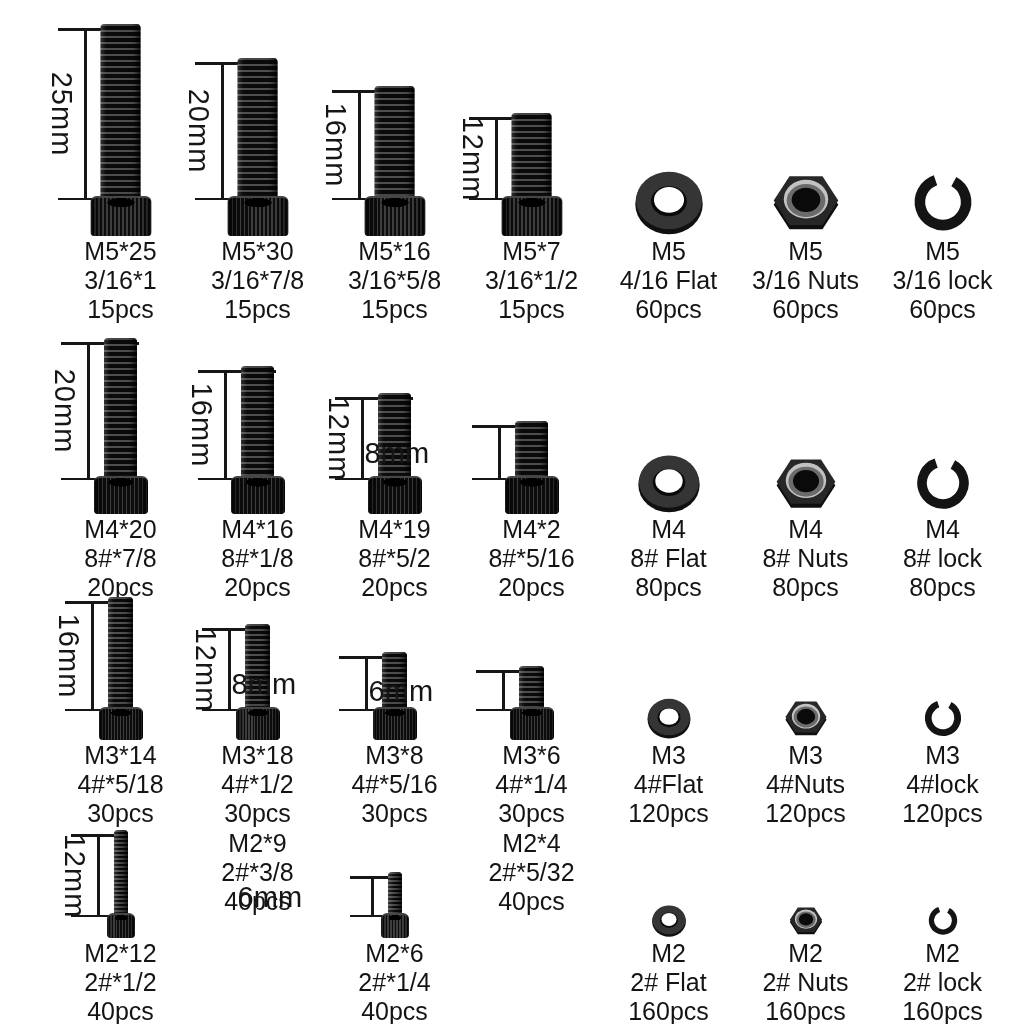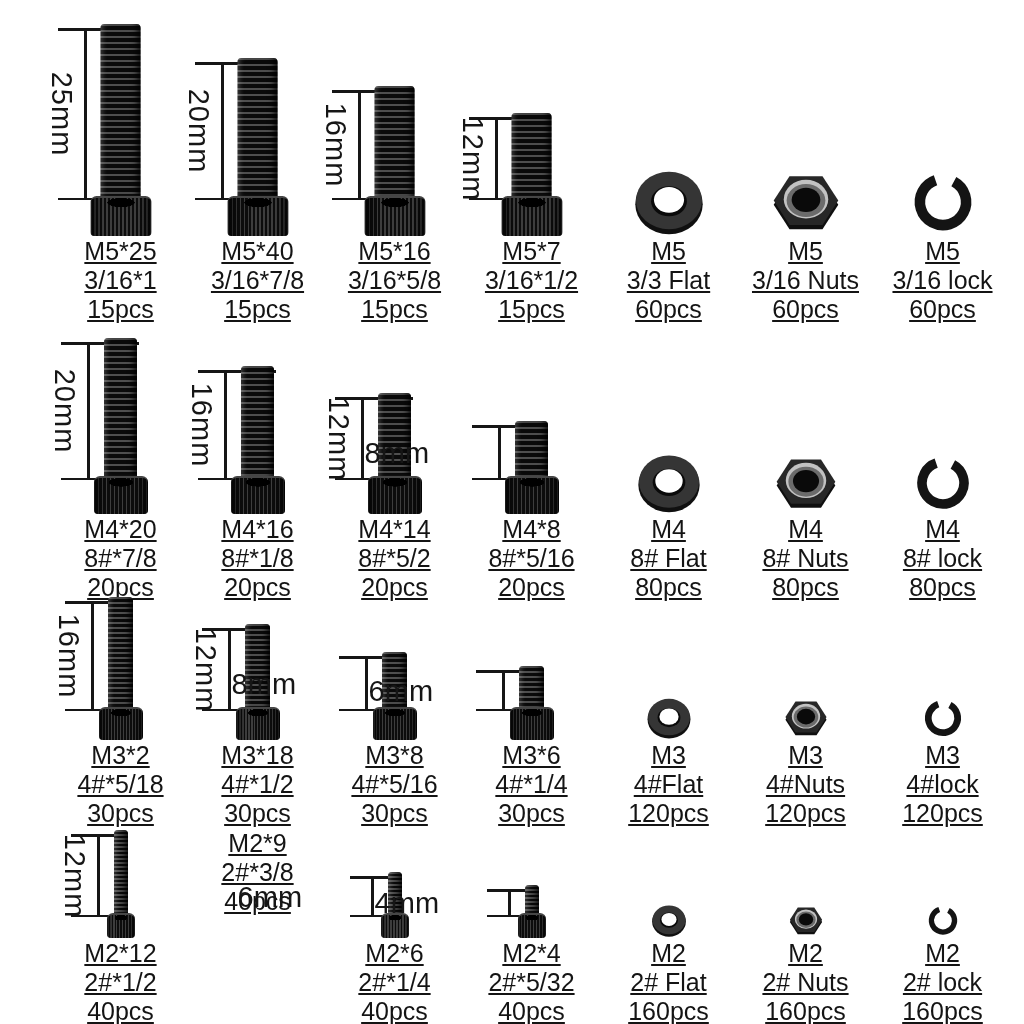"M5*25" .lbl { text-decoration: underline -> none }
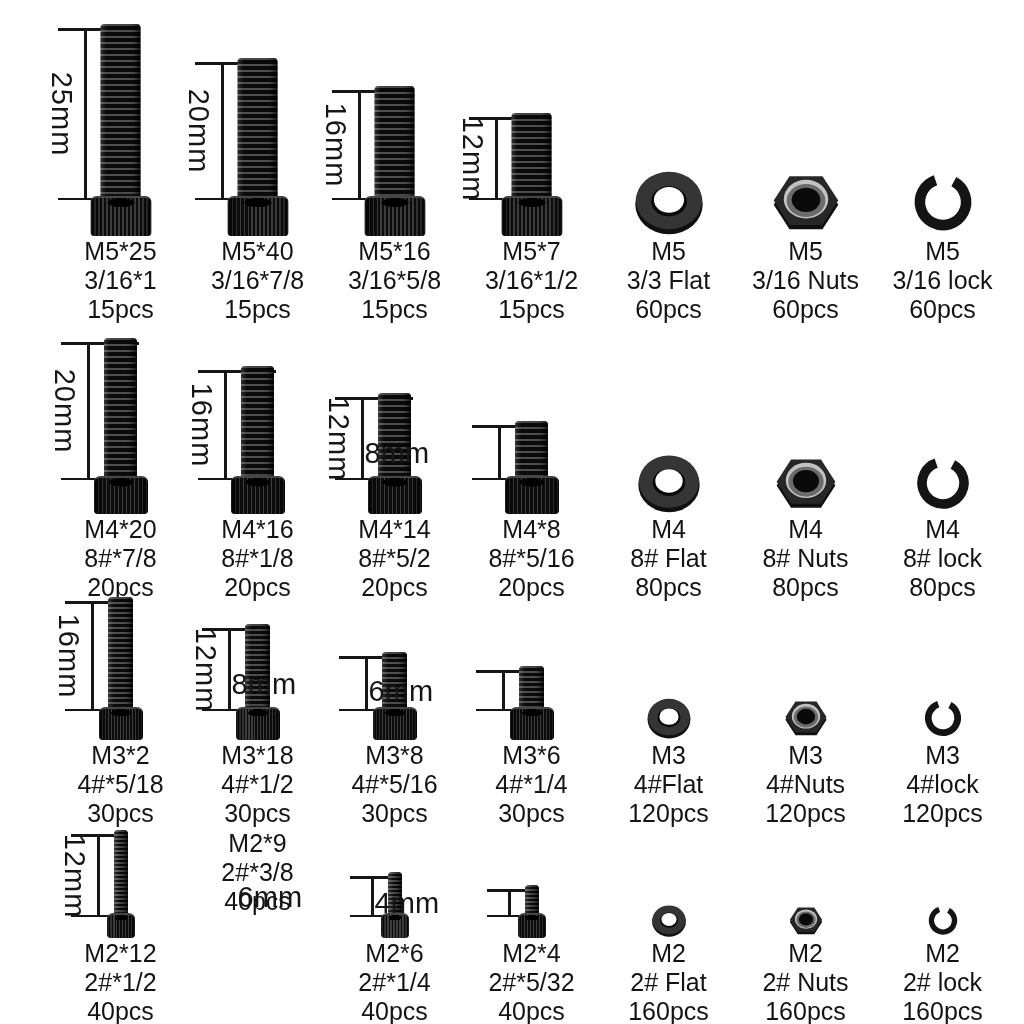"M5*40" div { text: 40 -> 30 }
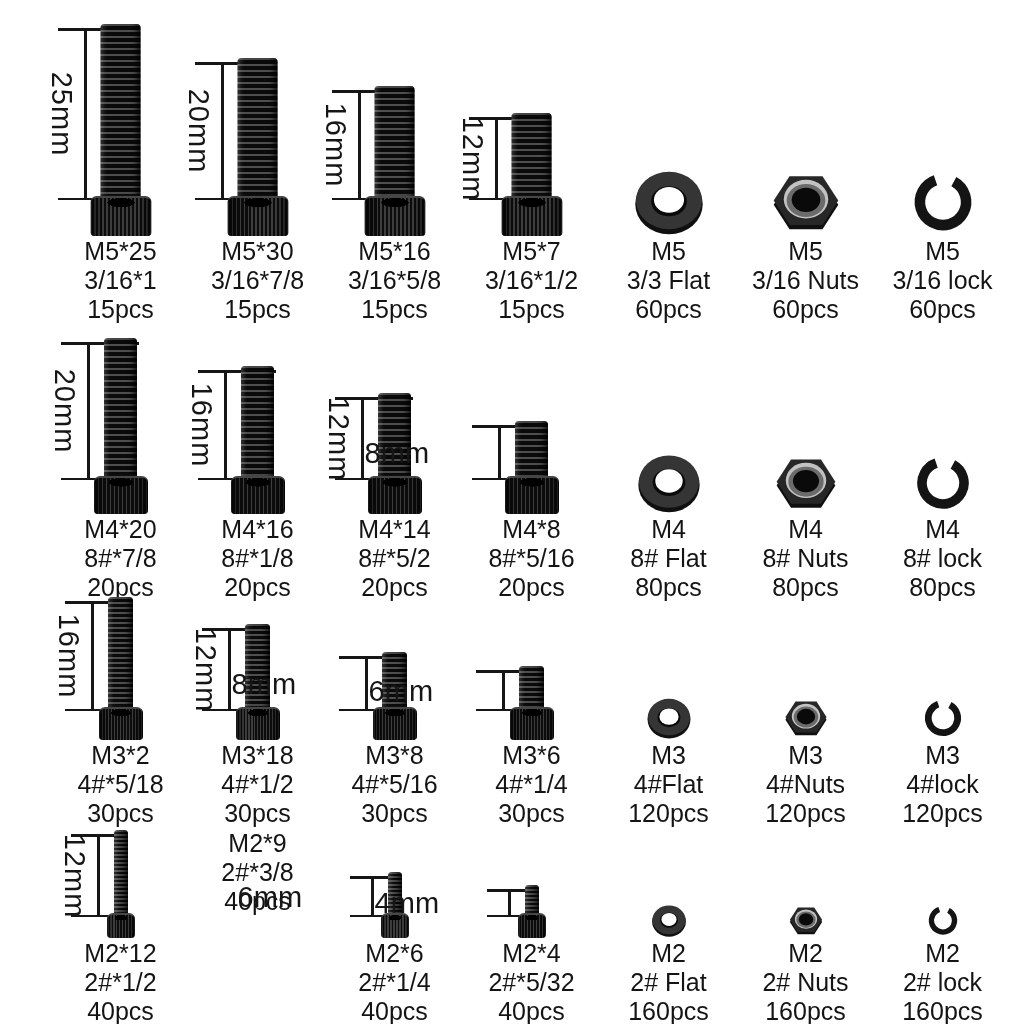"3/3 Flat" div { text: 3/3 -> 4/16 }
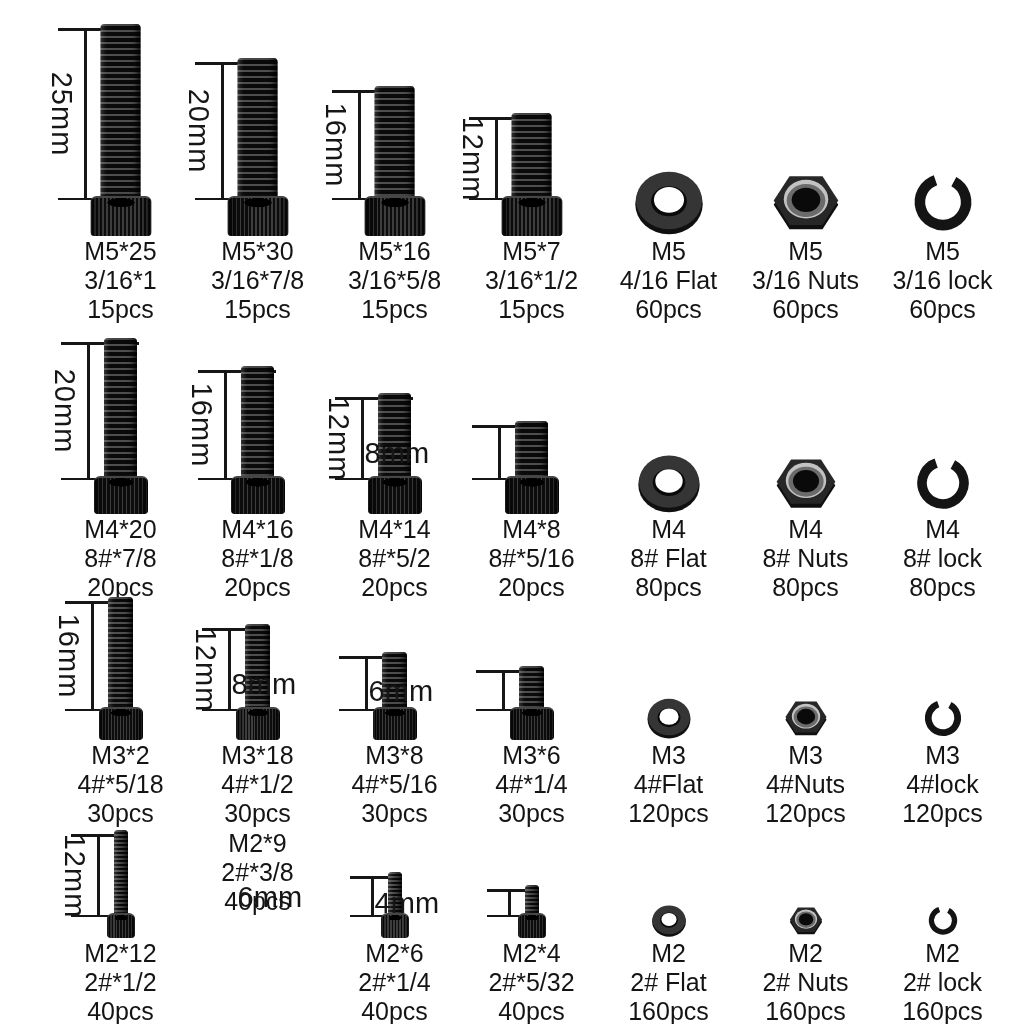"M4*14" div { text: 14 -> 19 }
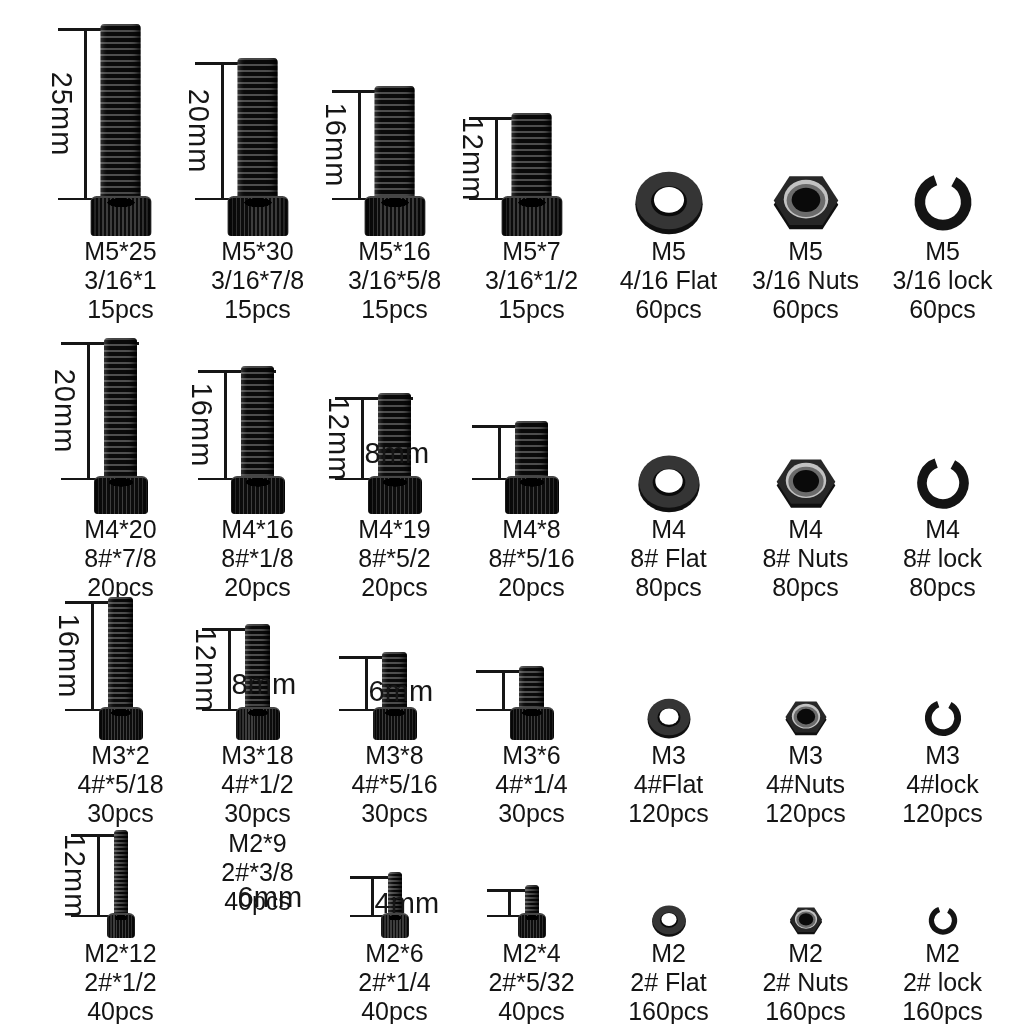"M4*8" div { text: 8 -> 2 }
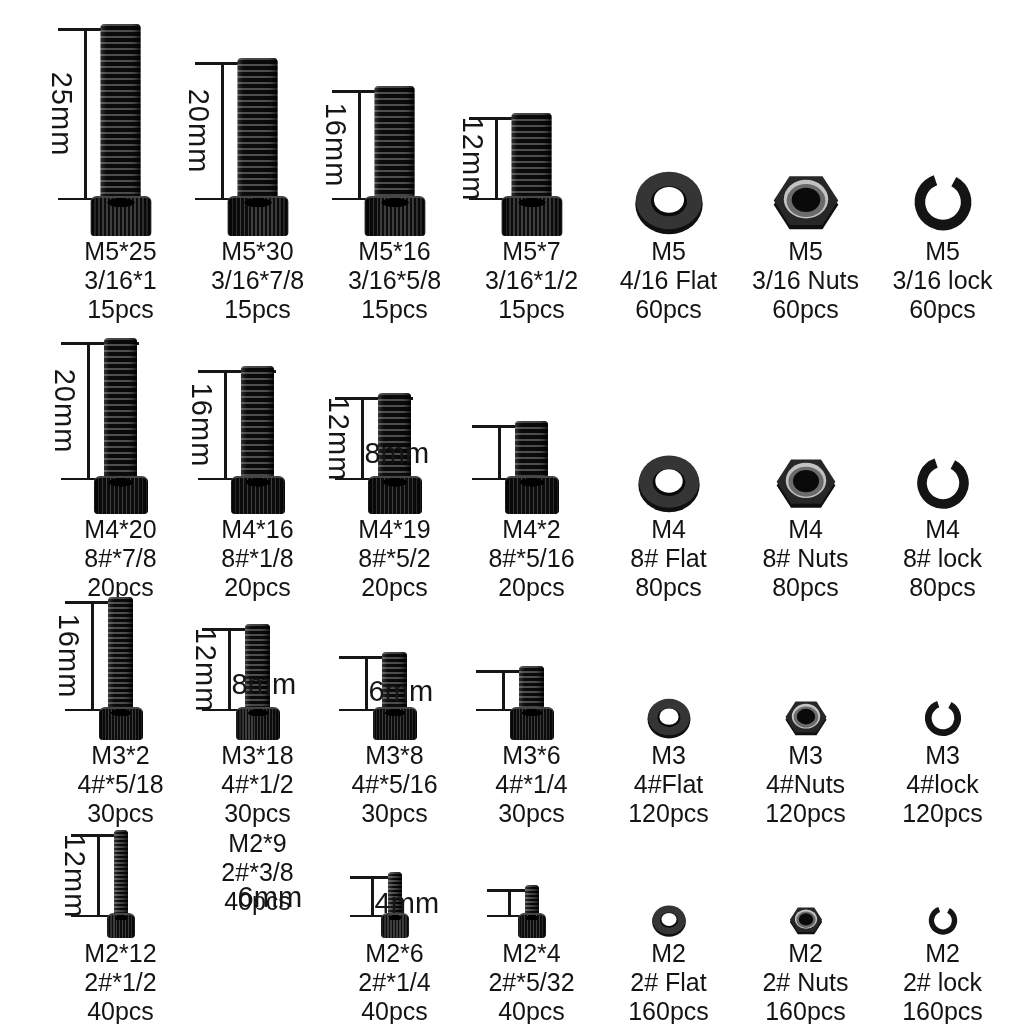"M3*2" div { text: 2 -> 14 }
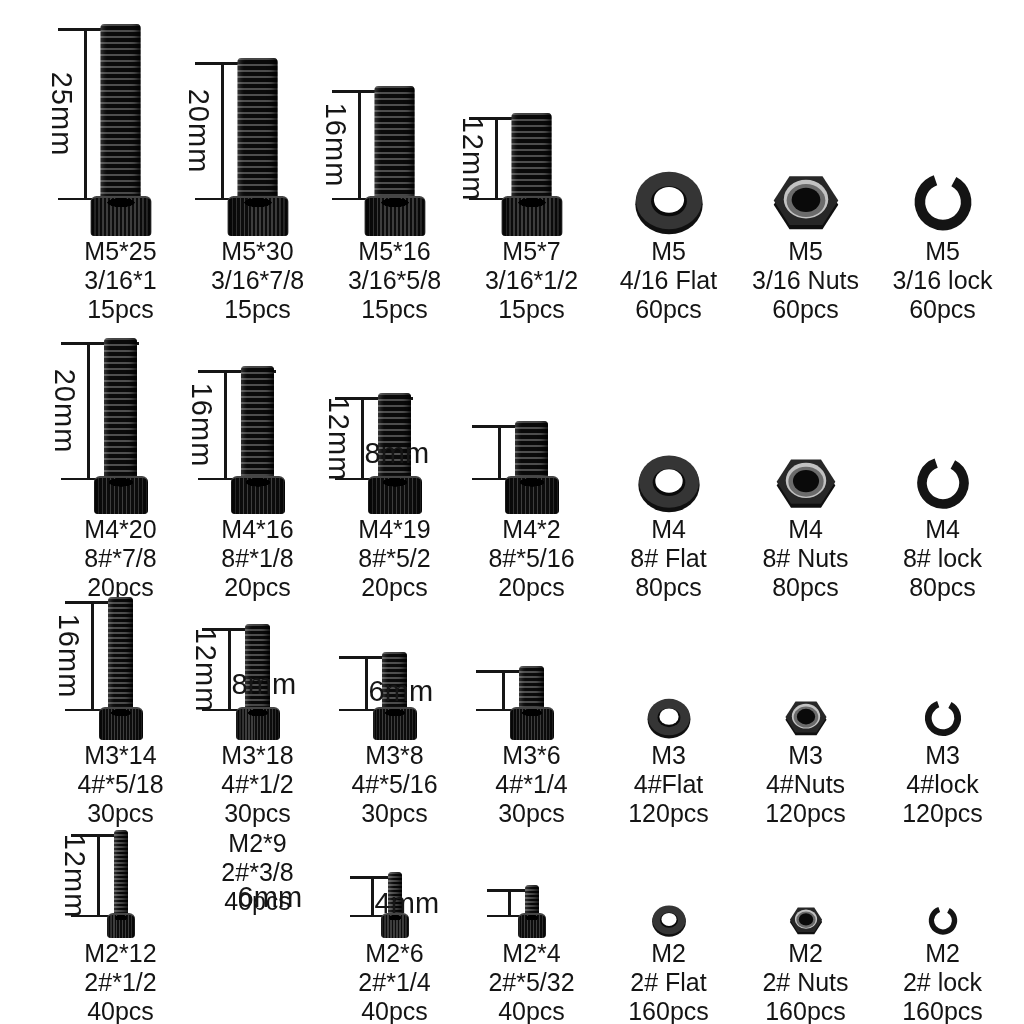"4mm" div.fig { html: <div> <div> <span>4mm</span> </div> <div> <div></div> <div></div> </div> </div> -> none }
